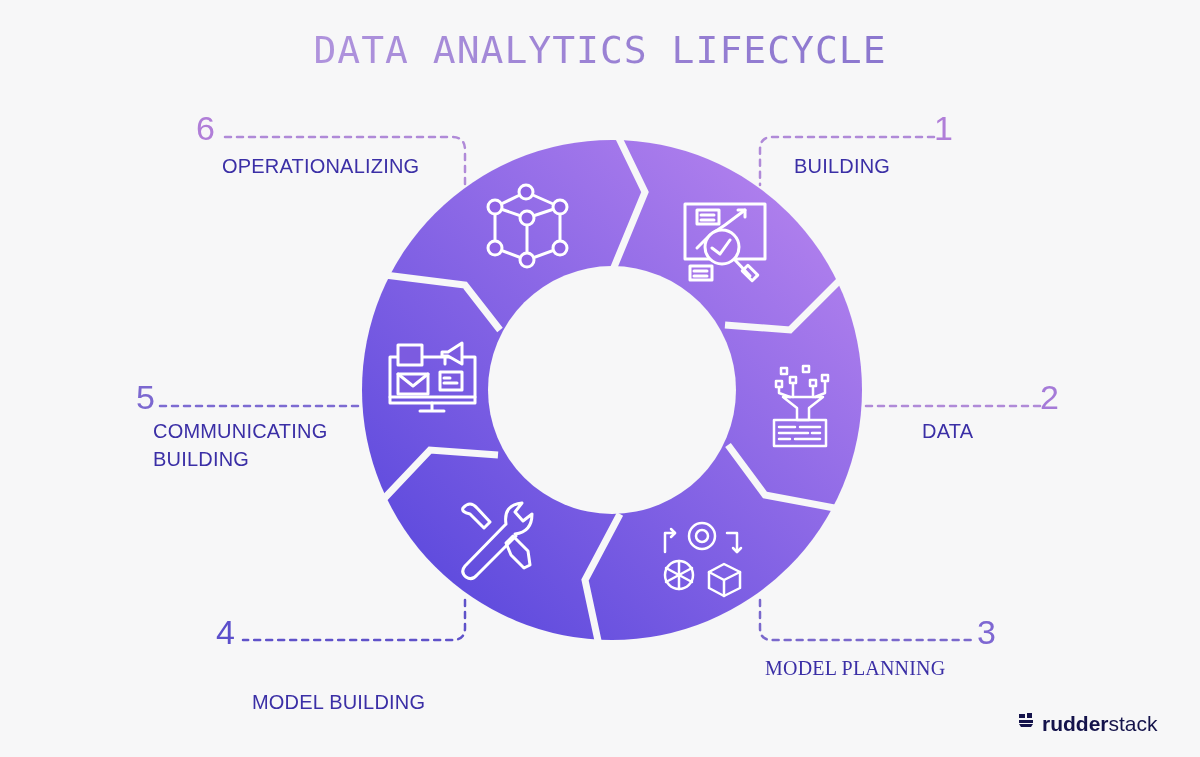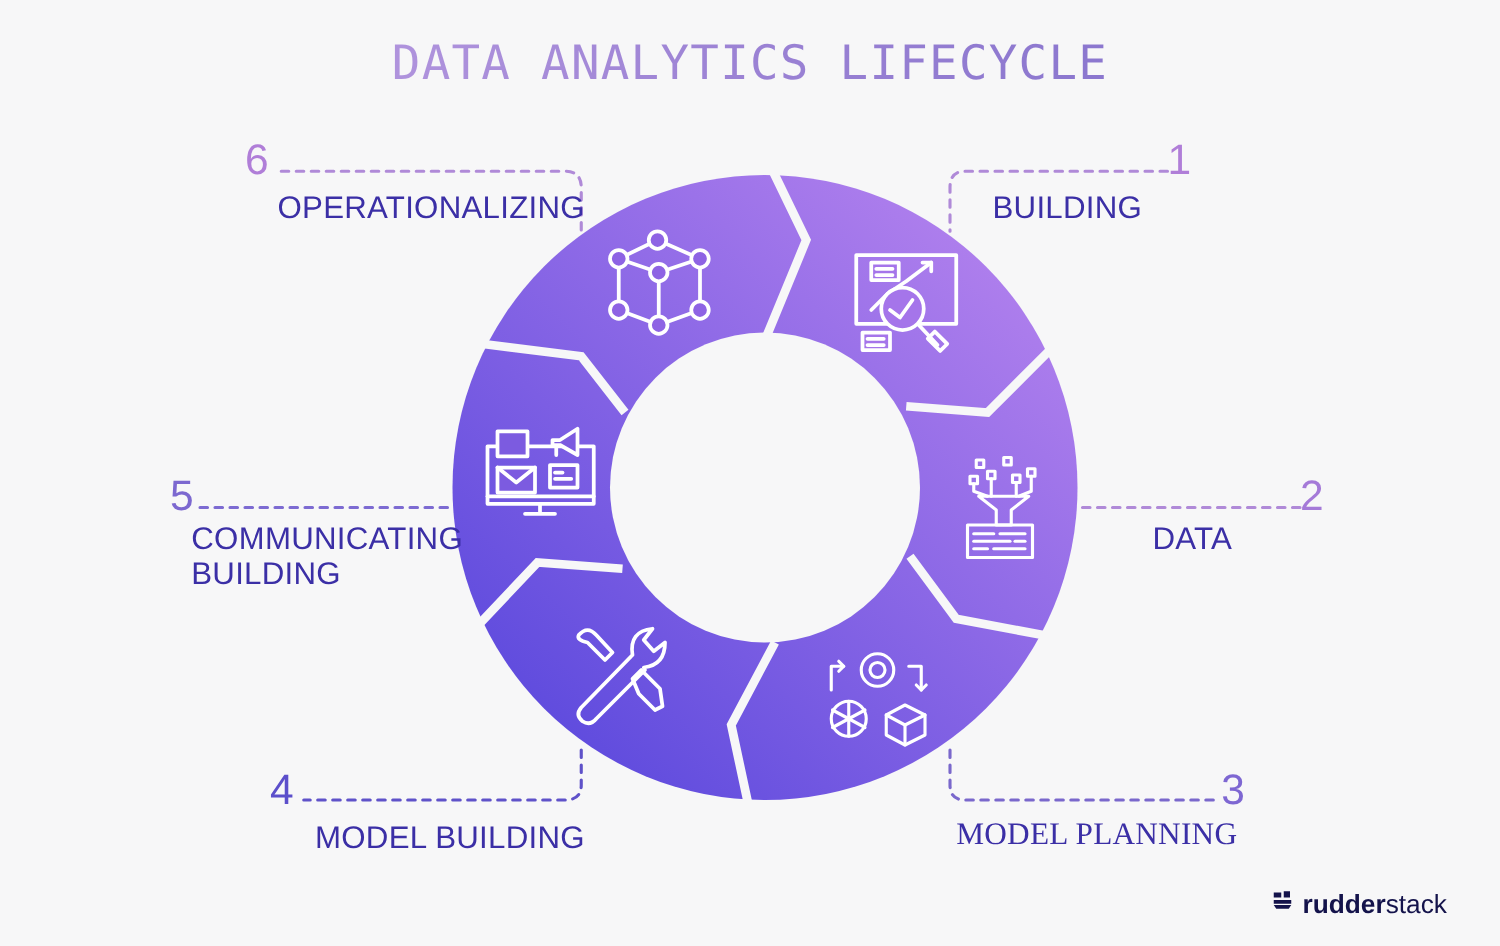"OPERATIONALIZING" .label { font-size: 25px -> 20px }
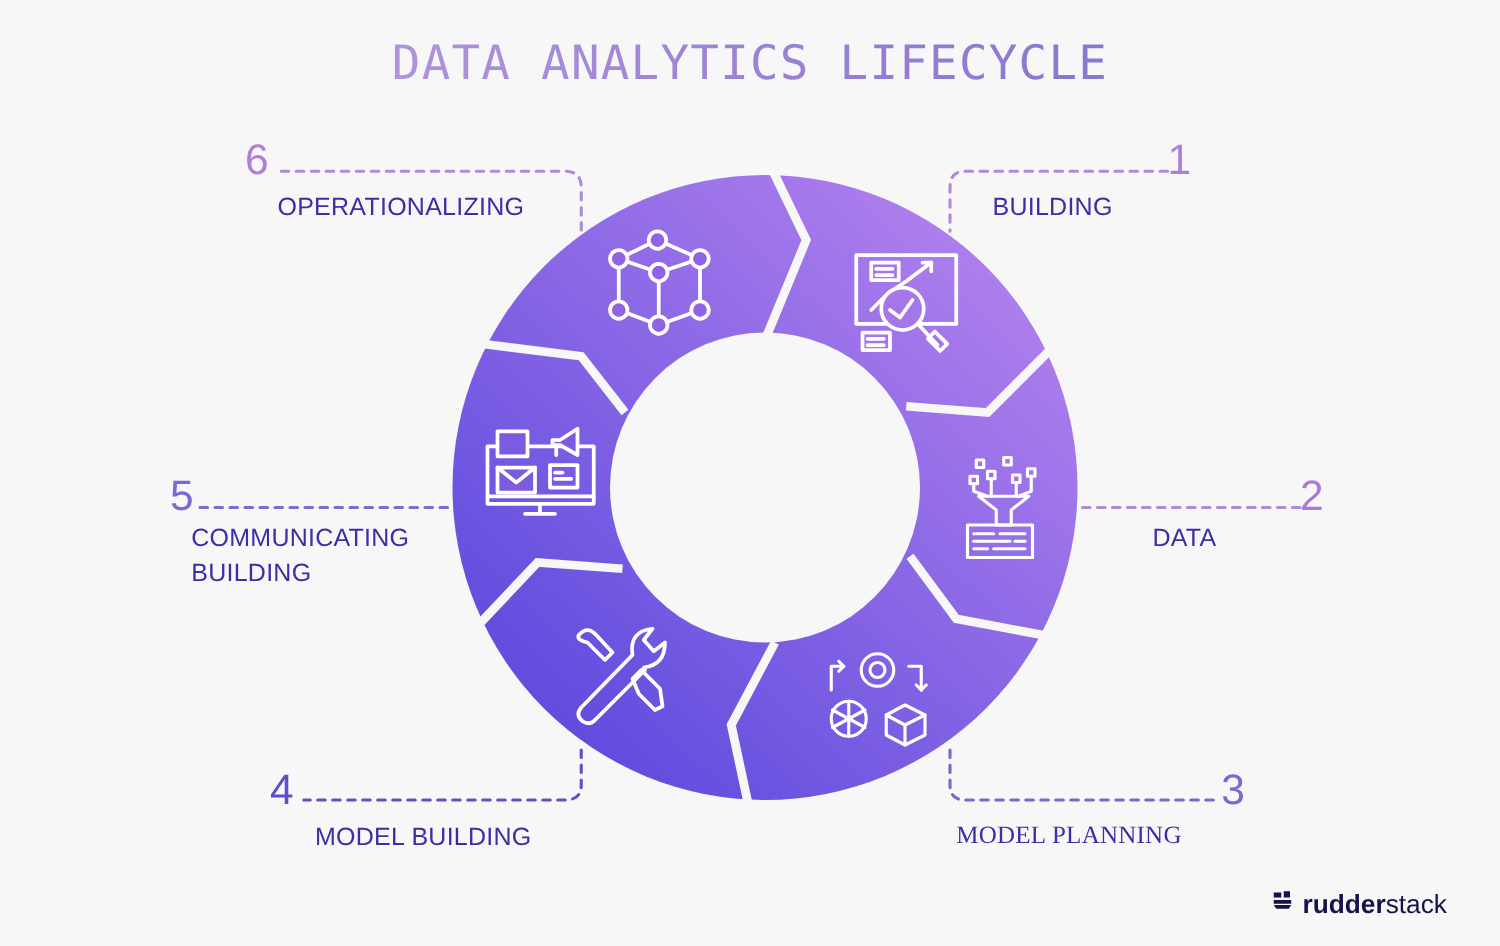"MODEL BUILDING" div.label { top: 656px -> 688px }
